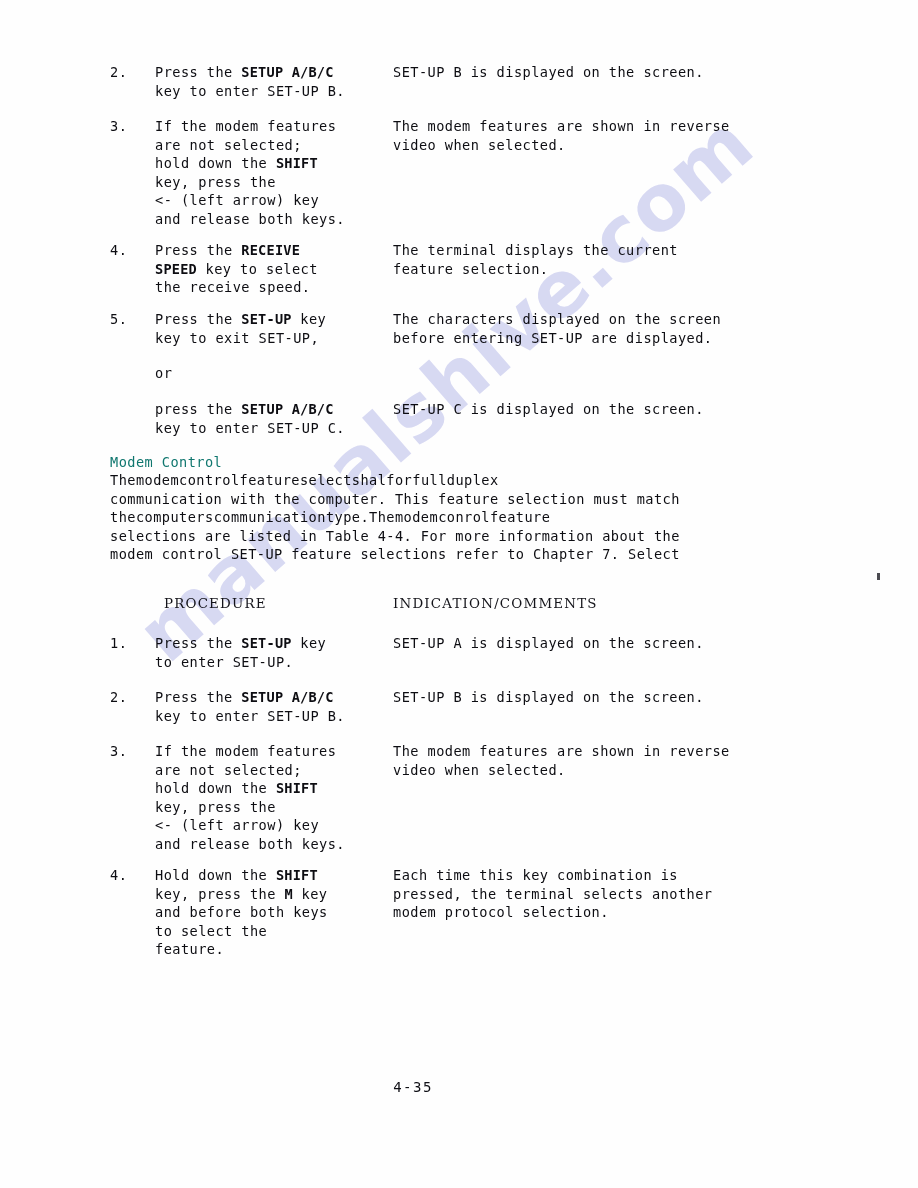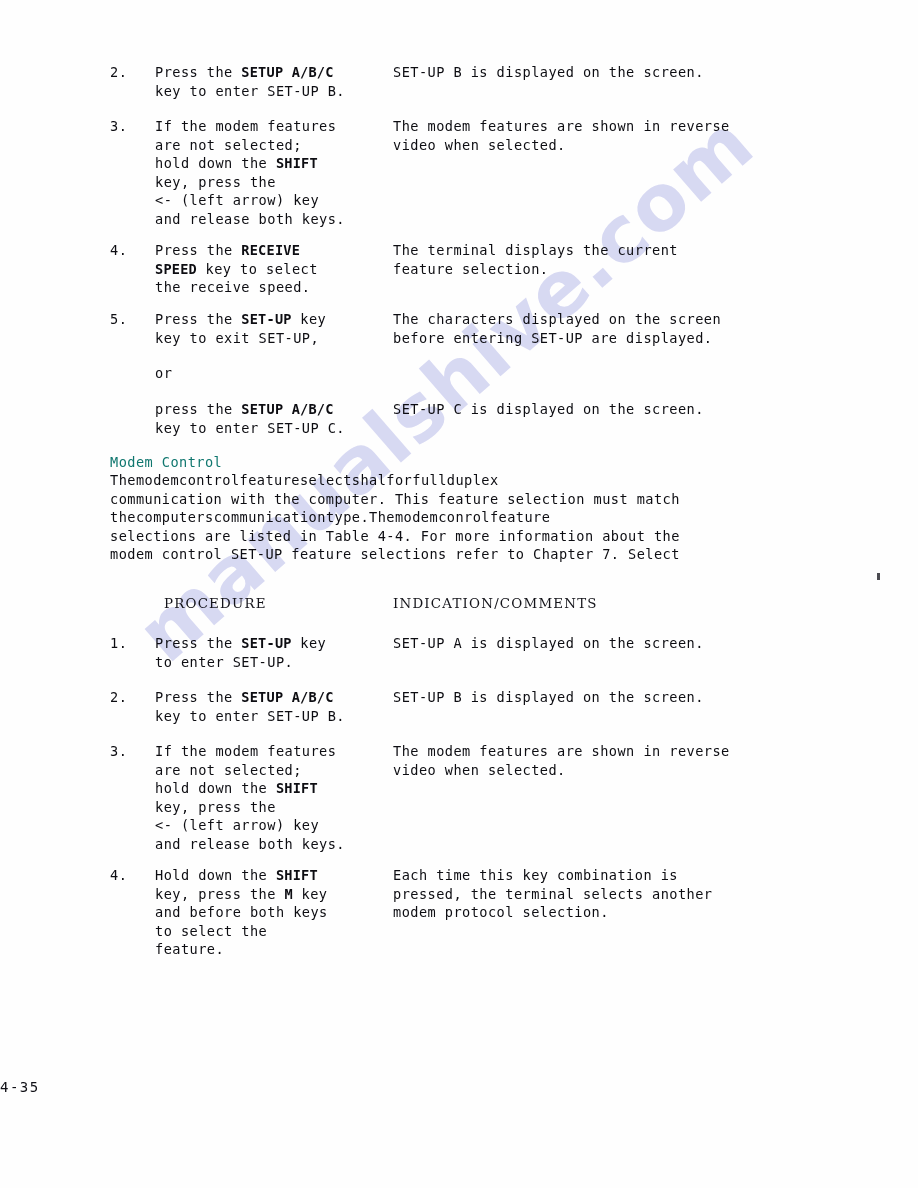"4-35" #page-number { text-align: left -> center }
